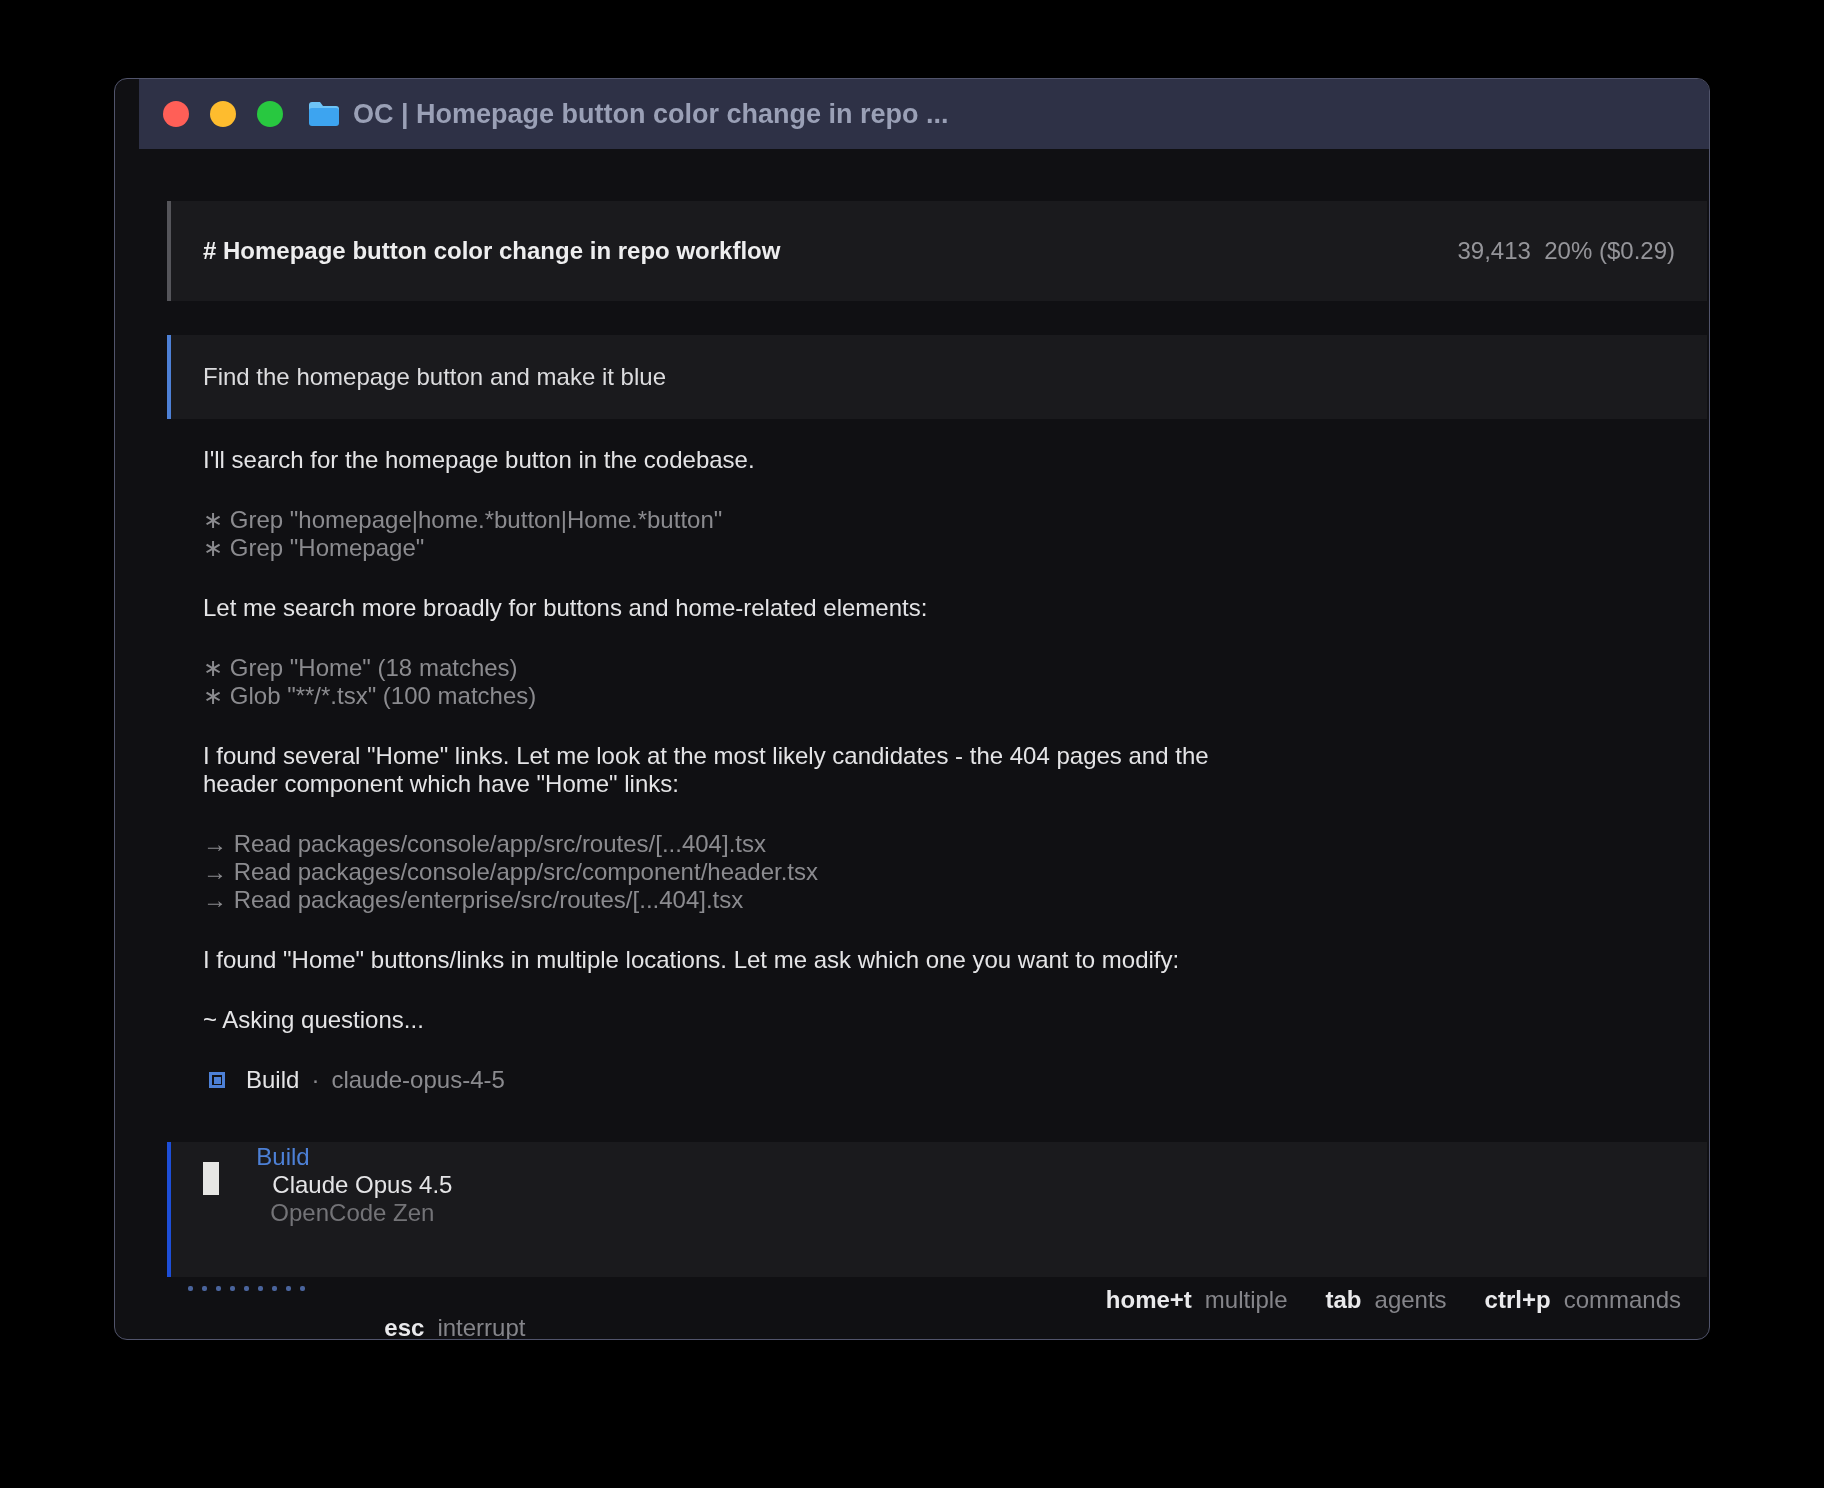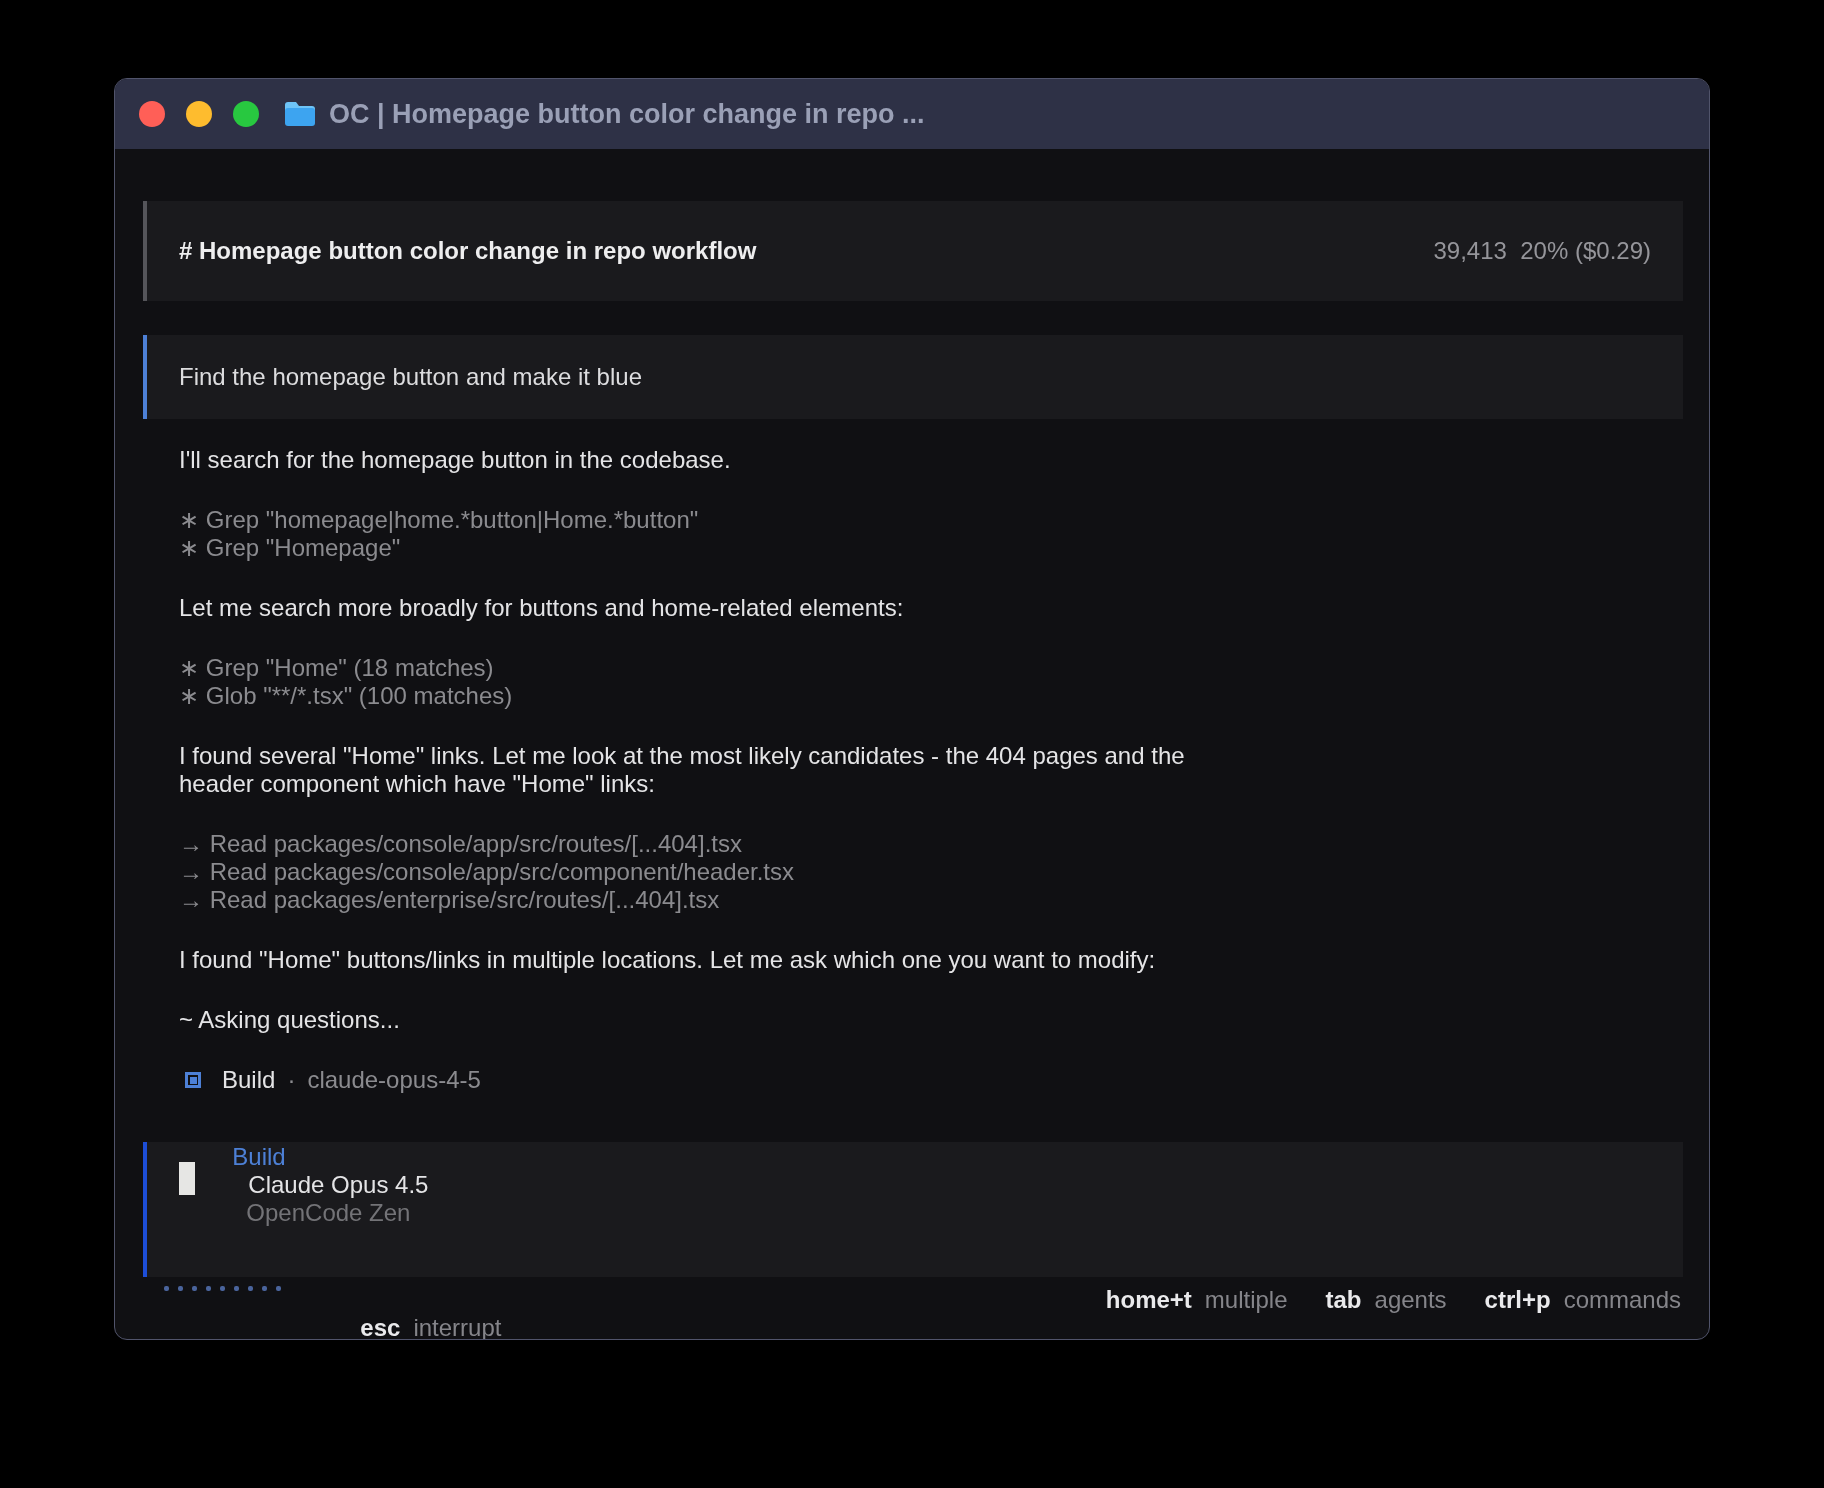"OC | Homepage button color" .window { padding-left: none -> 24px }
